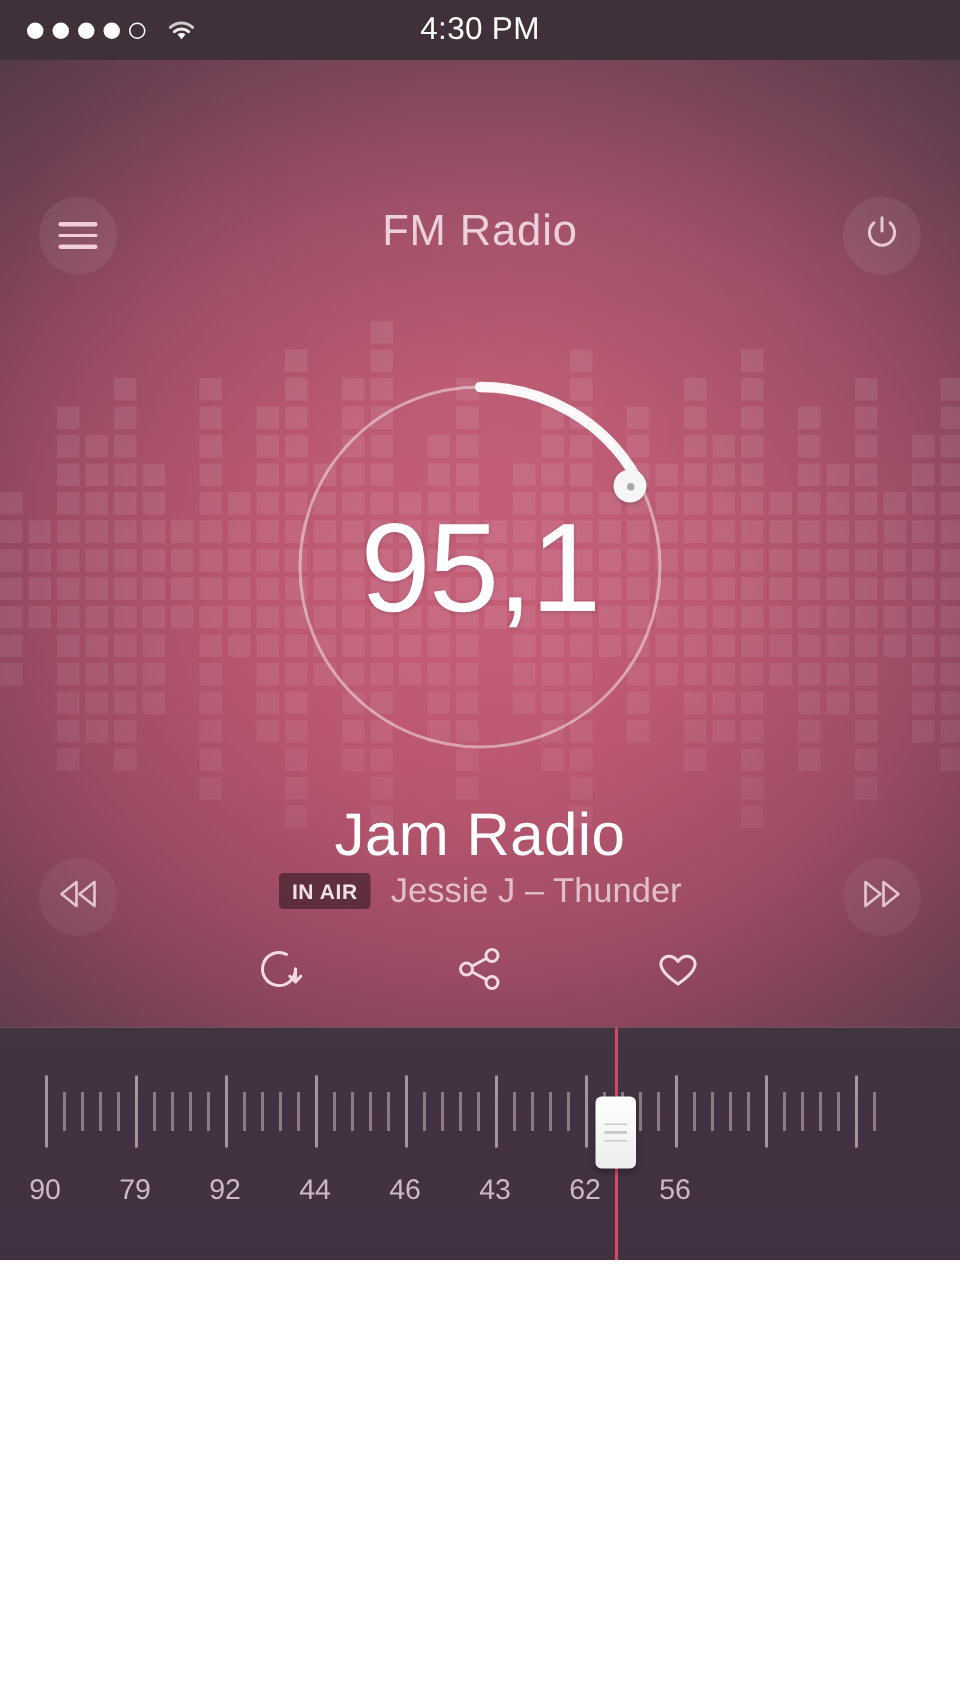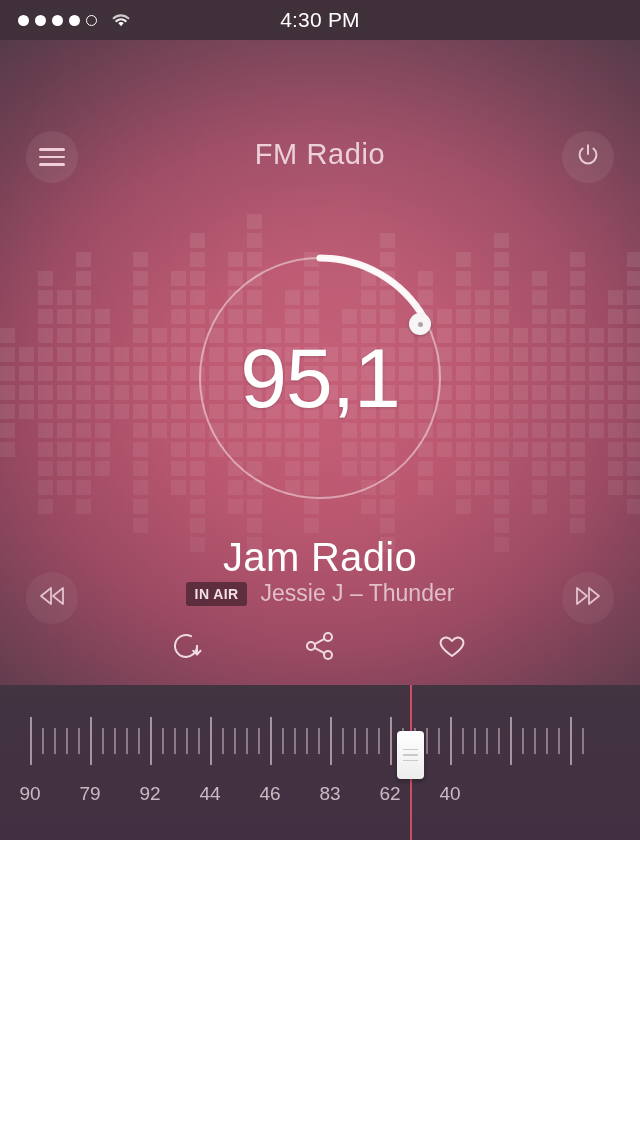"83" div.rlabel { text: 83 -> 43 }
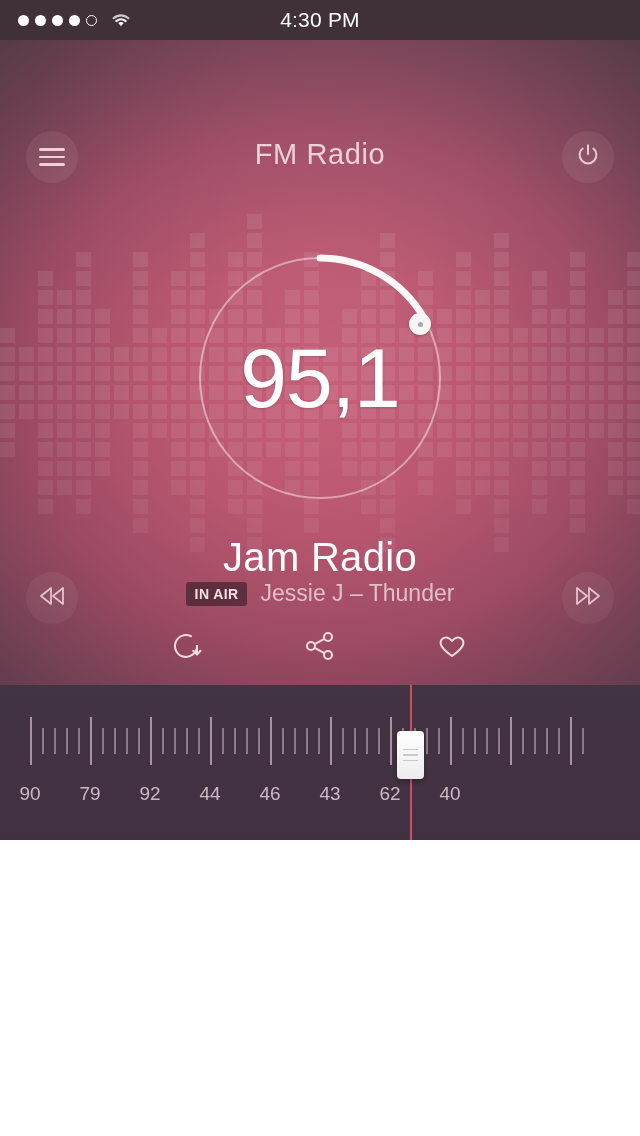"40" div.rlabel { text: 40 -> 56 }
